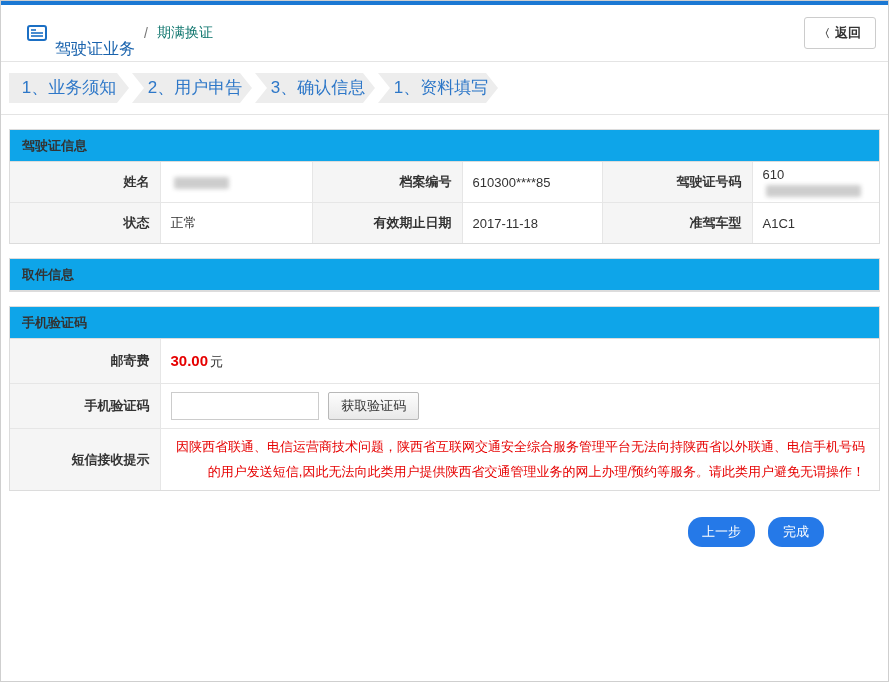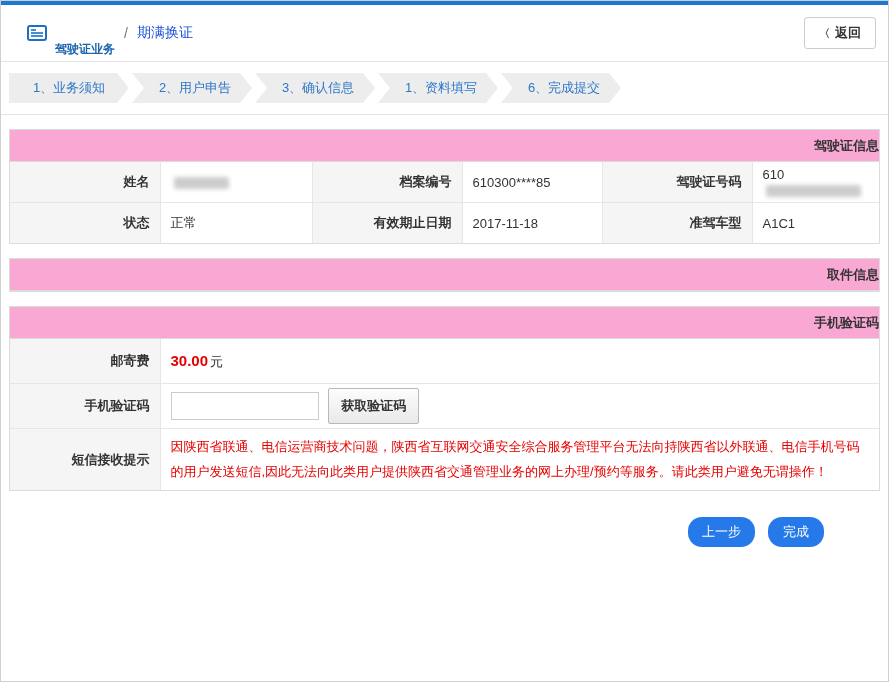"期满换证" .crumb-cur { color: #1d4ed8 -> #0f766e }
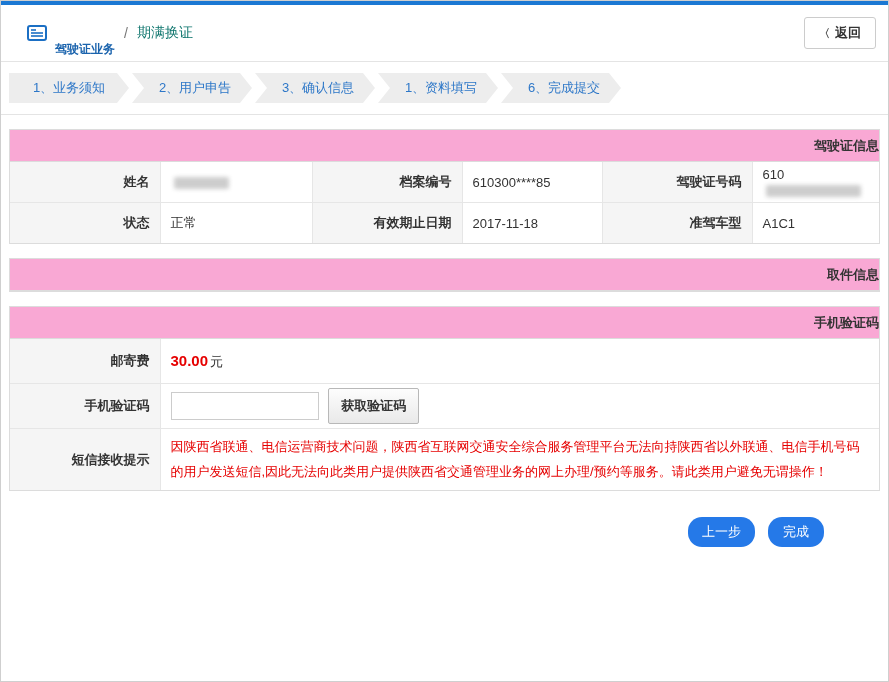"驾驶证业务" .page-title { font-size: 12px -> 16px; font-weight: bold -> normal }
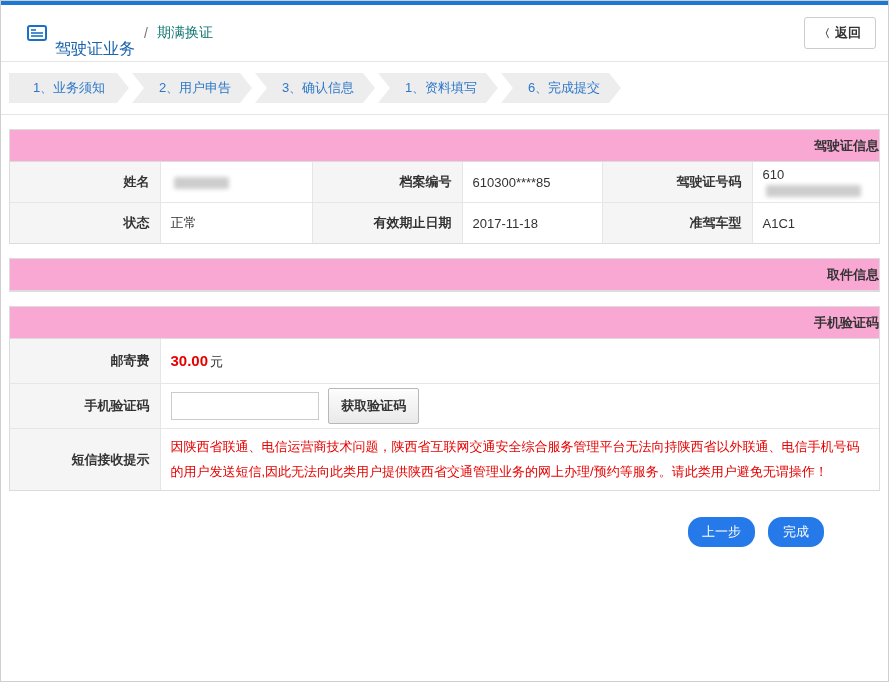"1、业务须知" .step { font-size: 13px -> 17px }
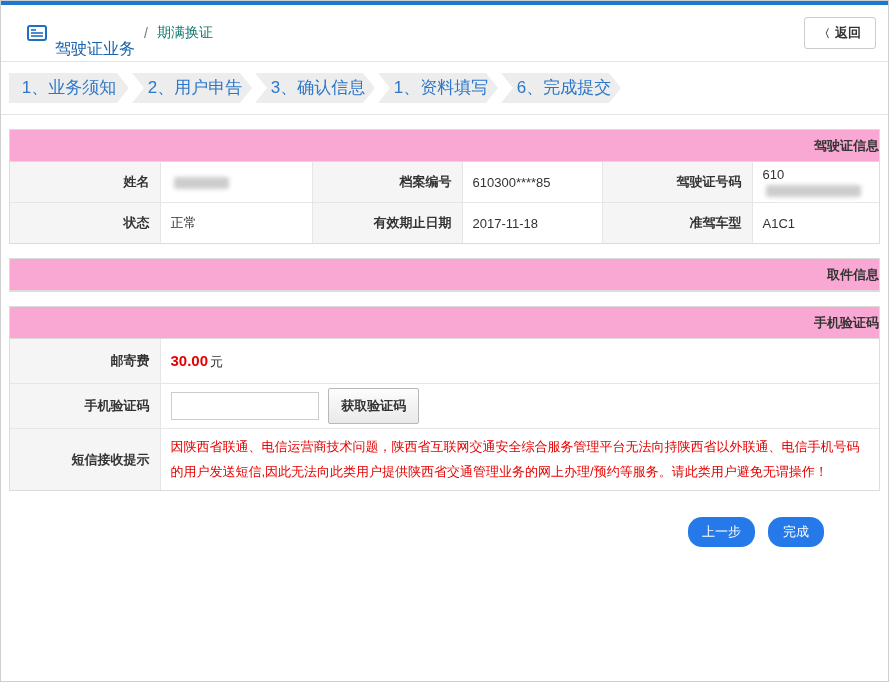"6、完成提交" div.step { html: <div>6、完成提交</div> -> none }
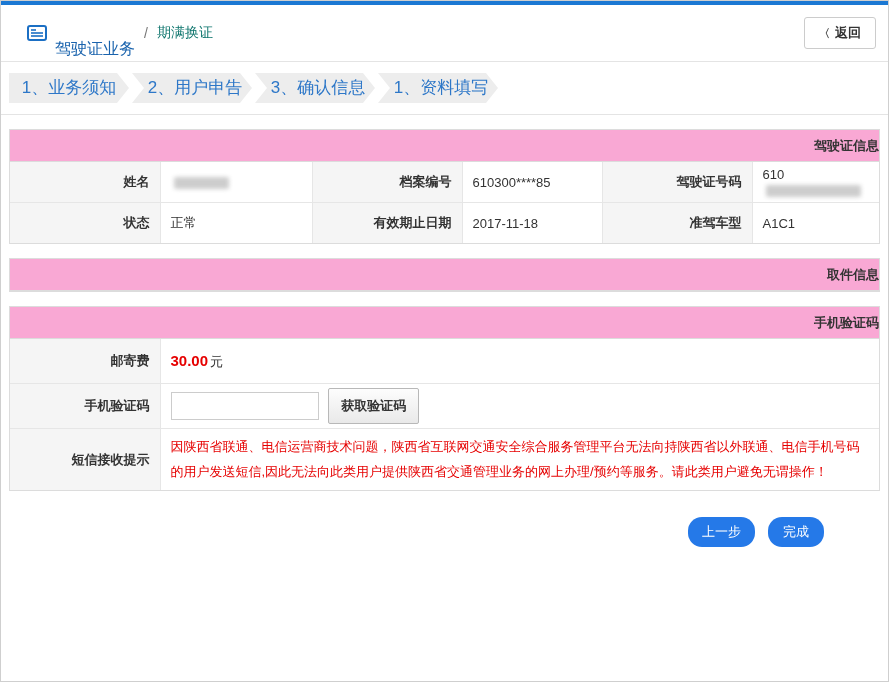"驾驶证信息" .panel-title { background: #f9a8d4 -> #0ea5e9; text-align: right -> none }
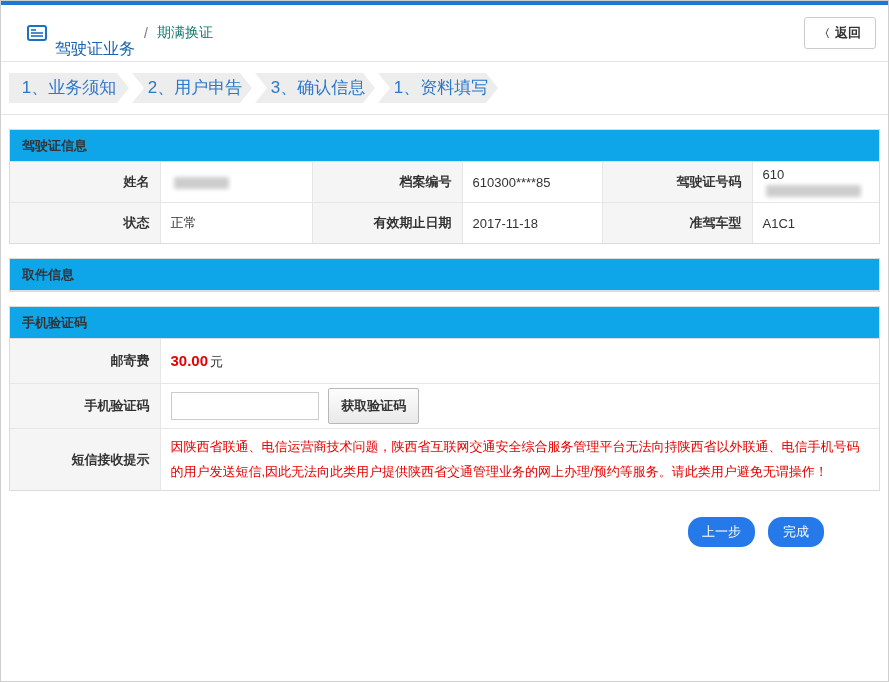"获取验证码" .code-btn { font-weight: bold -> normal; height: 36px -> 28px }
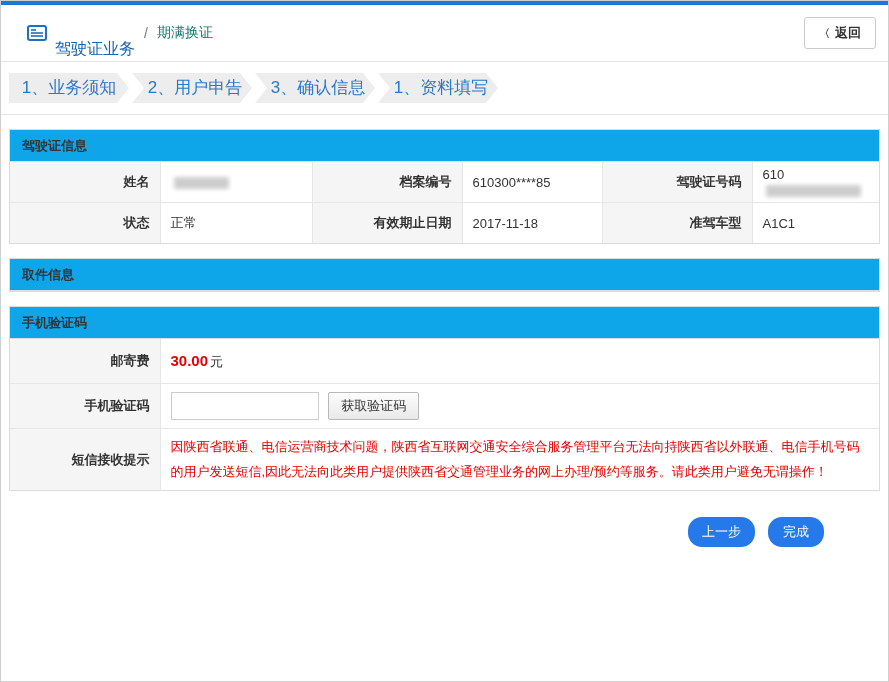"因陕西省联通、电信运营商技术问题，陕西省互联网交通安全综合服务管理平台无法向持陕" td.sms-cell { text-align: none -> right }
